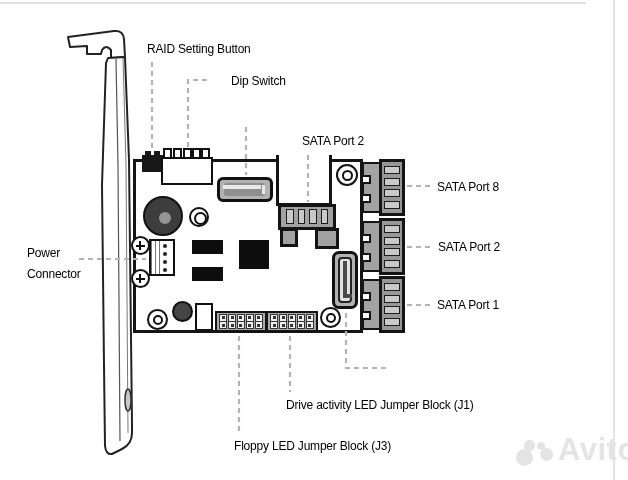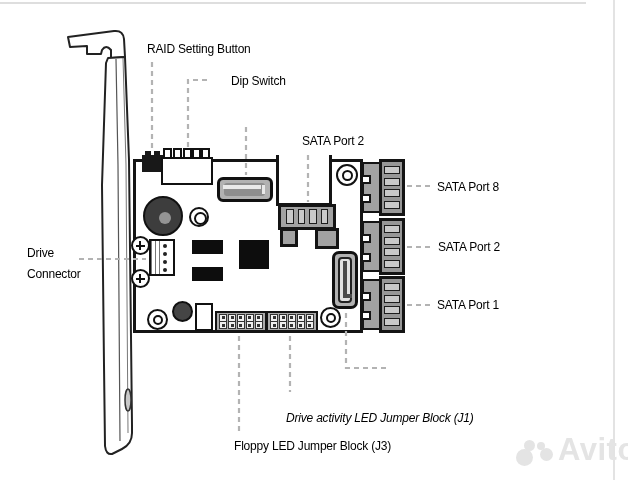"Drive" div { text: Drive -> Power }
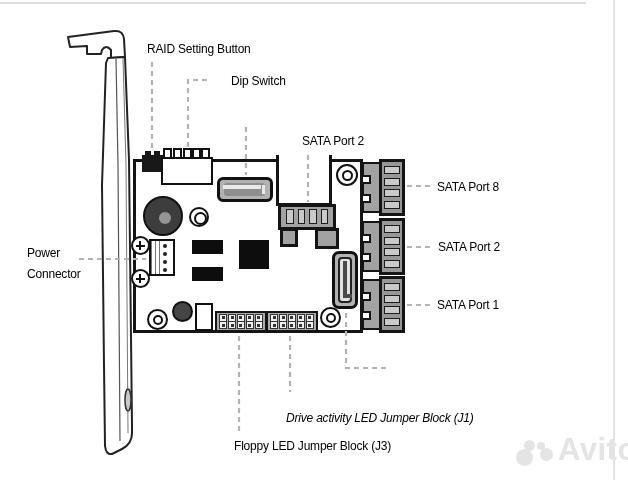"Drive activity LED Jumper Block" .lbl-j1 { font-style: italic -> none; top: 408px -> 395px }
